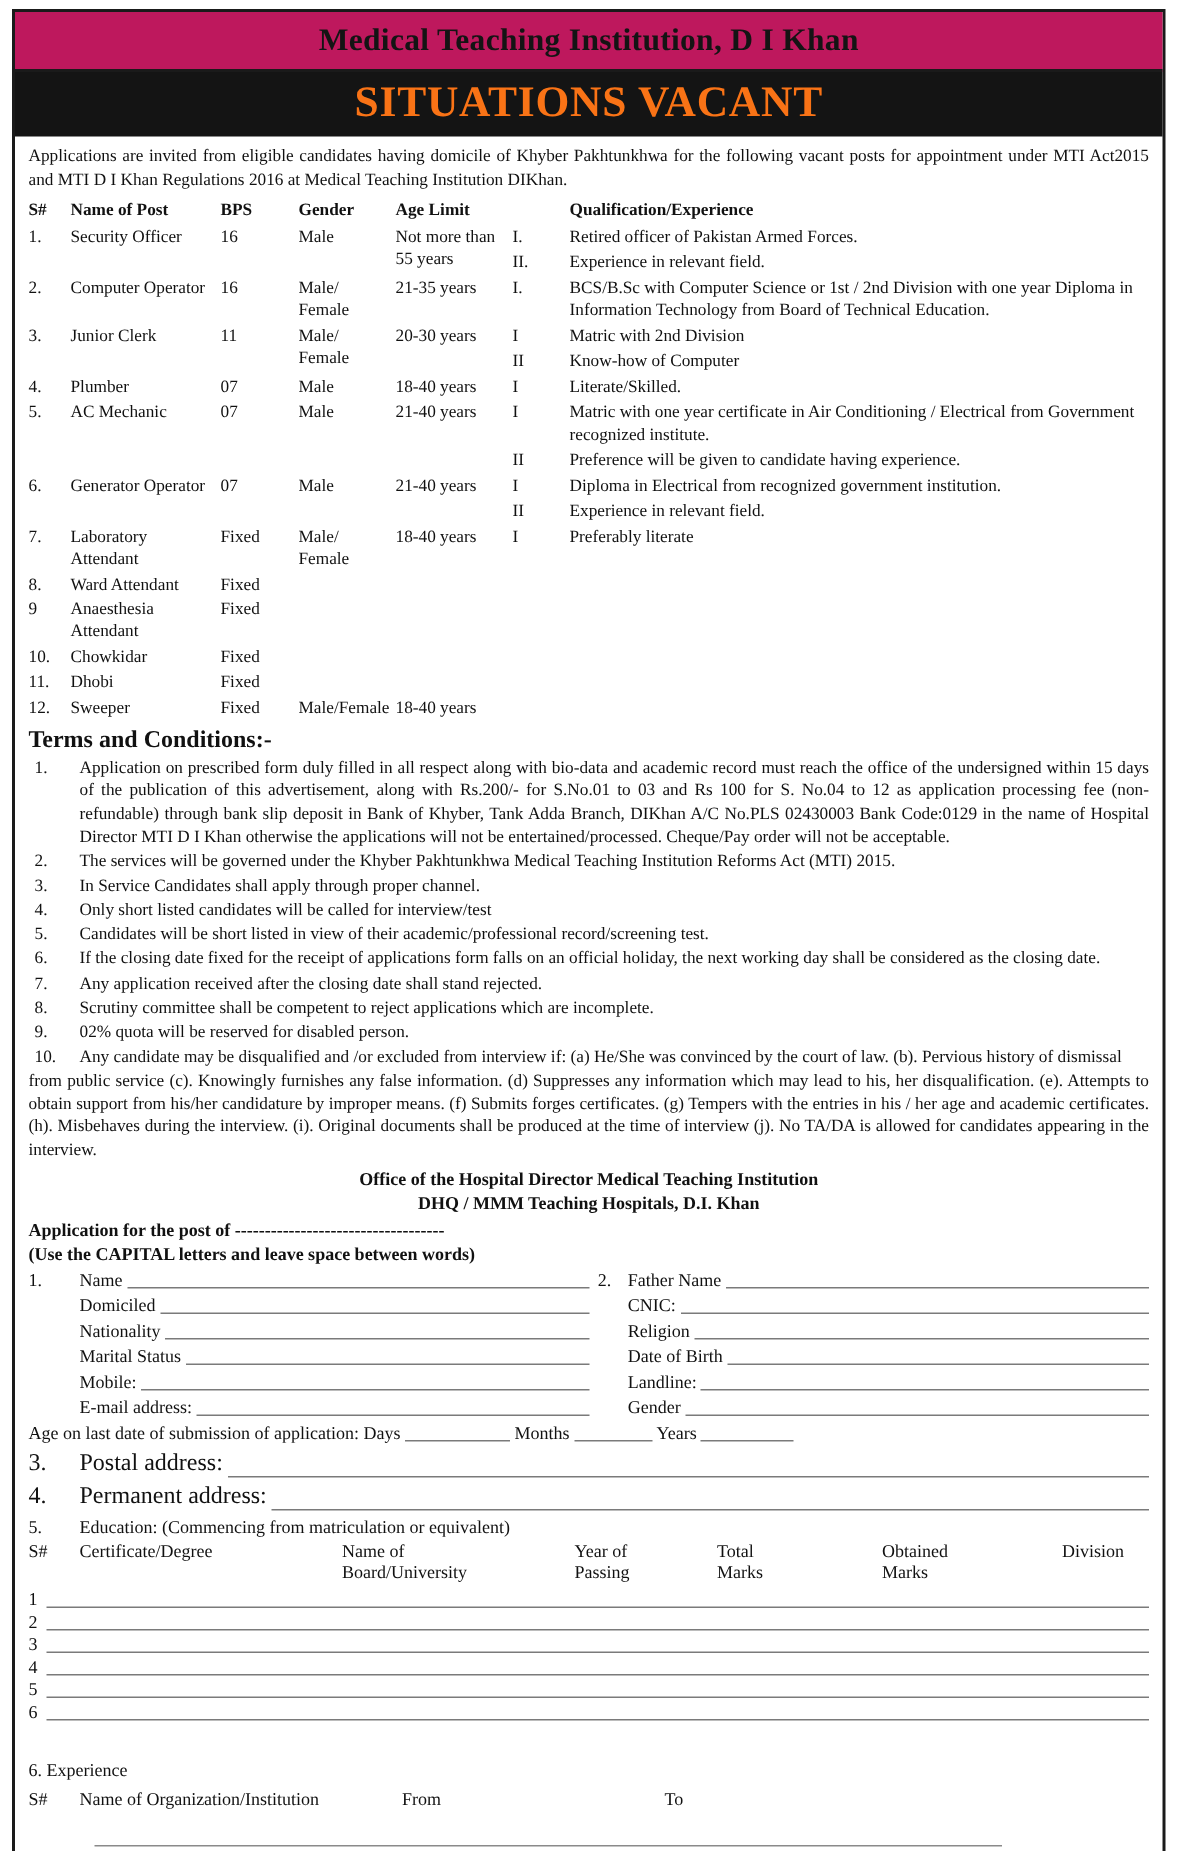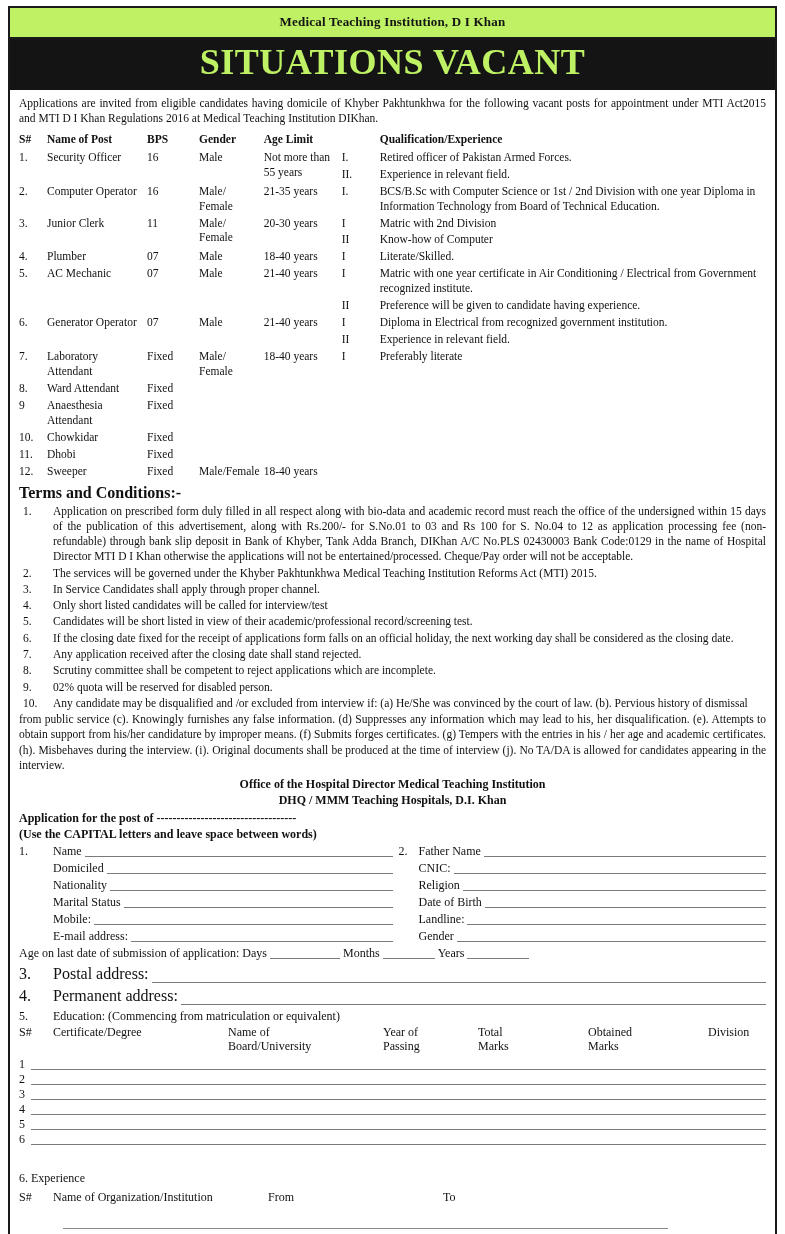"Medical Teaching Institution, D I" .title-bar { background: #bef264 -> #be185d; font-size: 13px -> 21px }
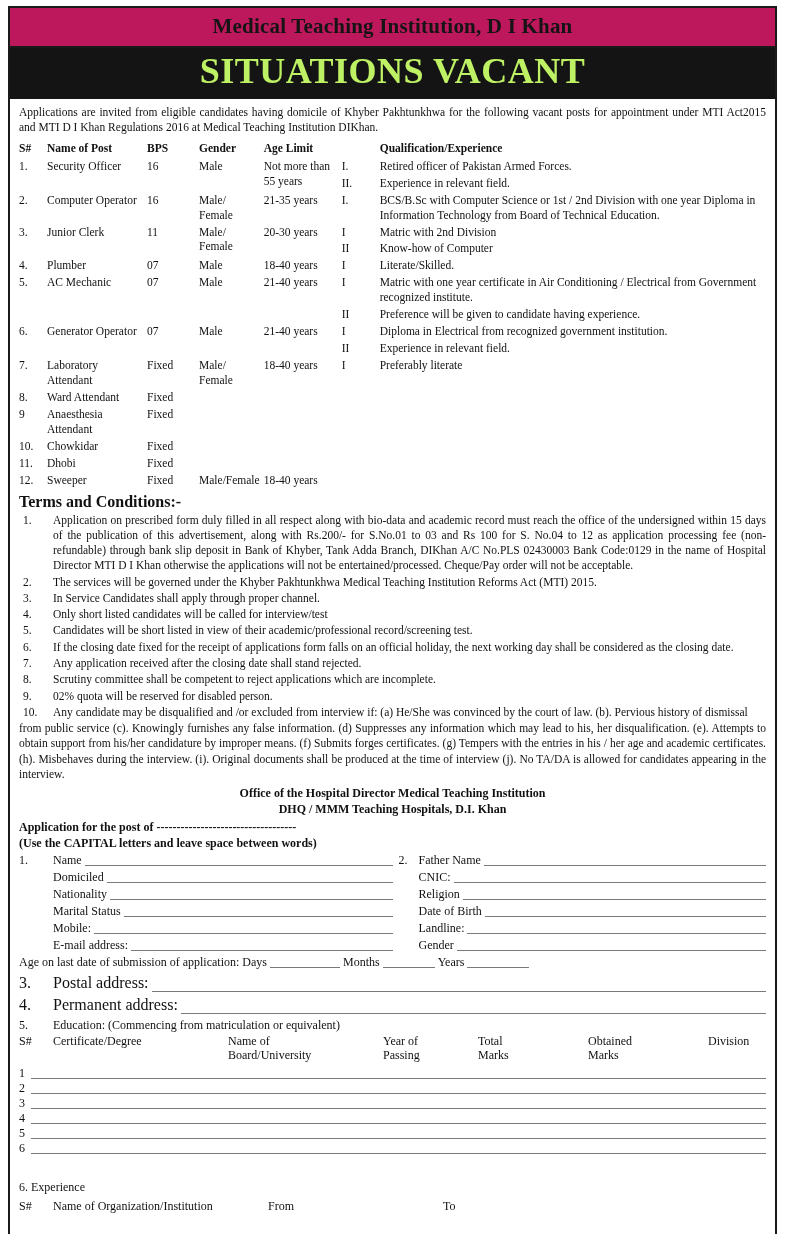"SITUATIONS VACANT" .vacant-bar { color: #bef264 -> #f97316; font-size: 36px -> 29px }
